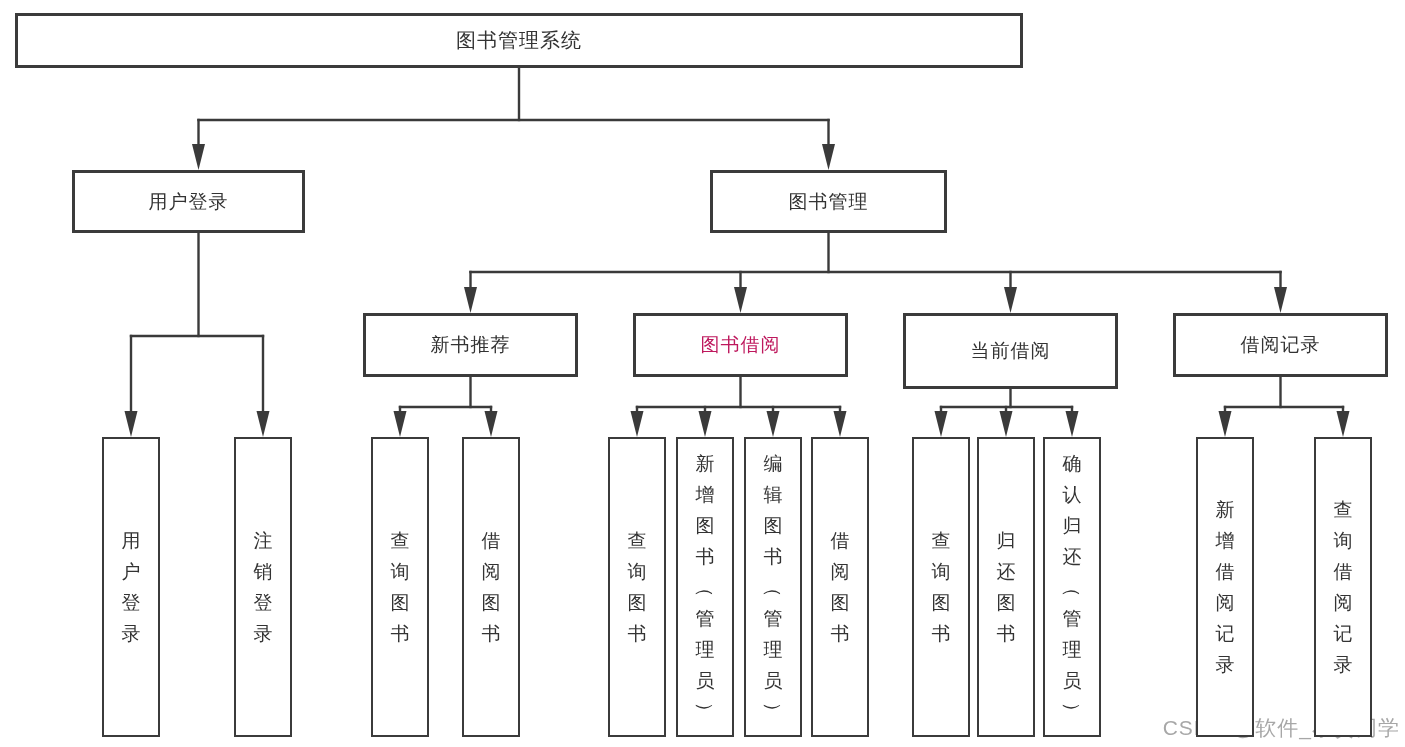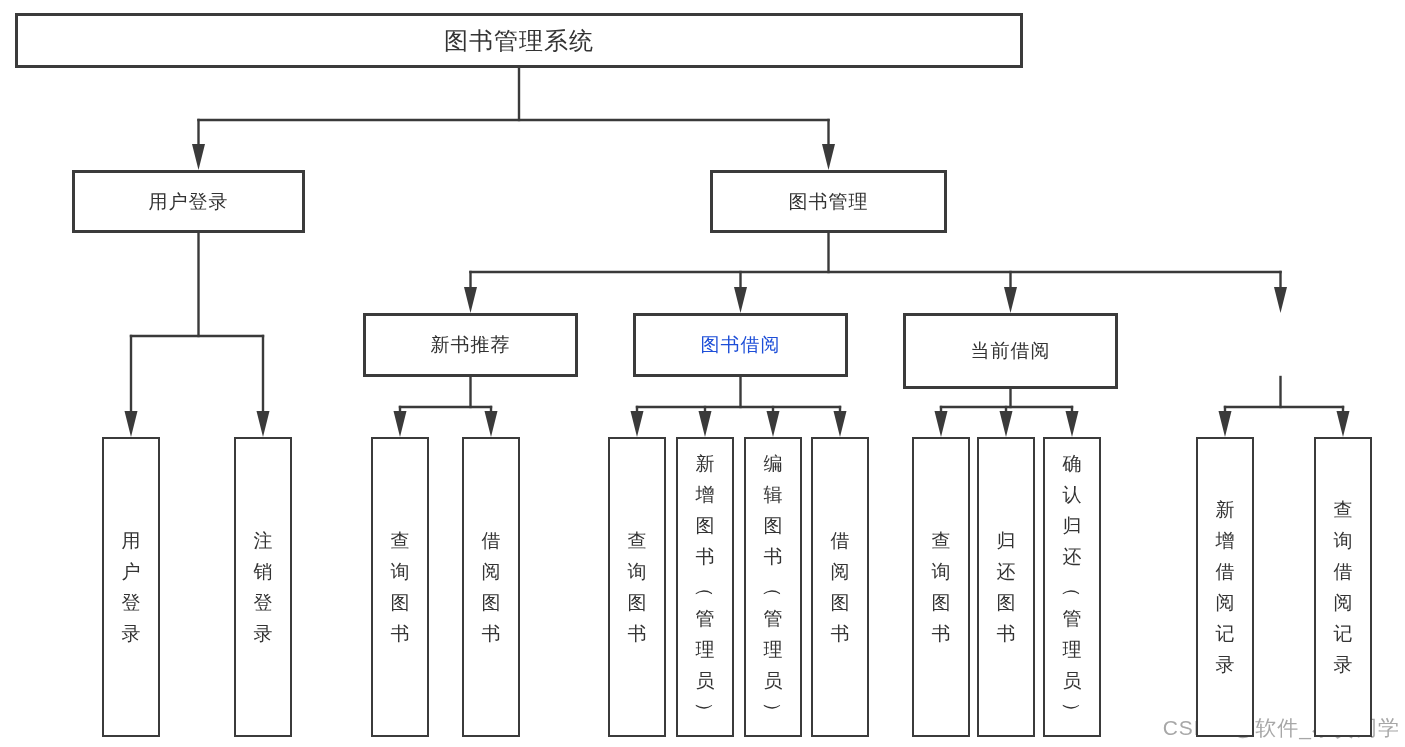"图书管理系统" .node.root .label { font-size: 24px -> 20px }
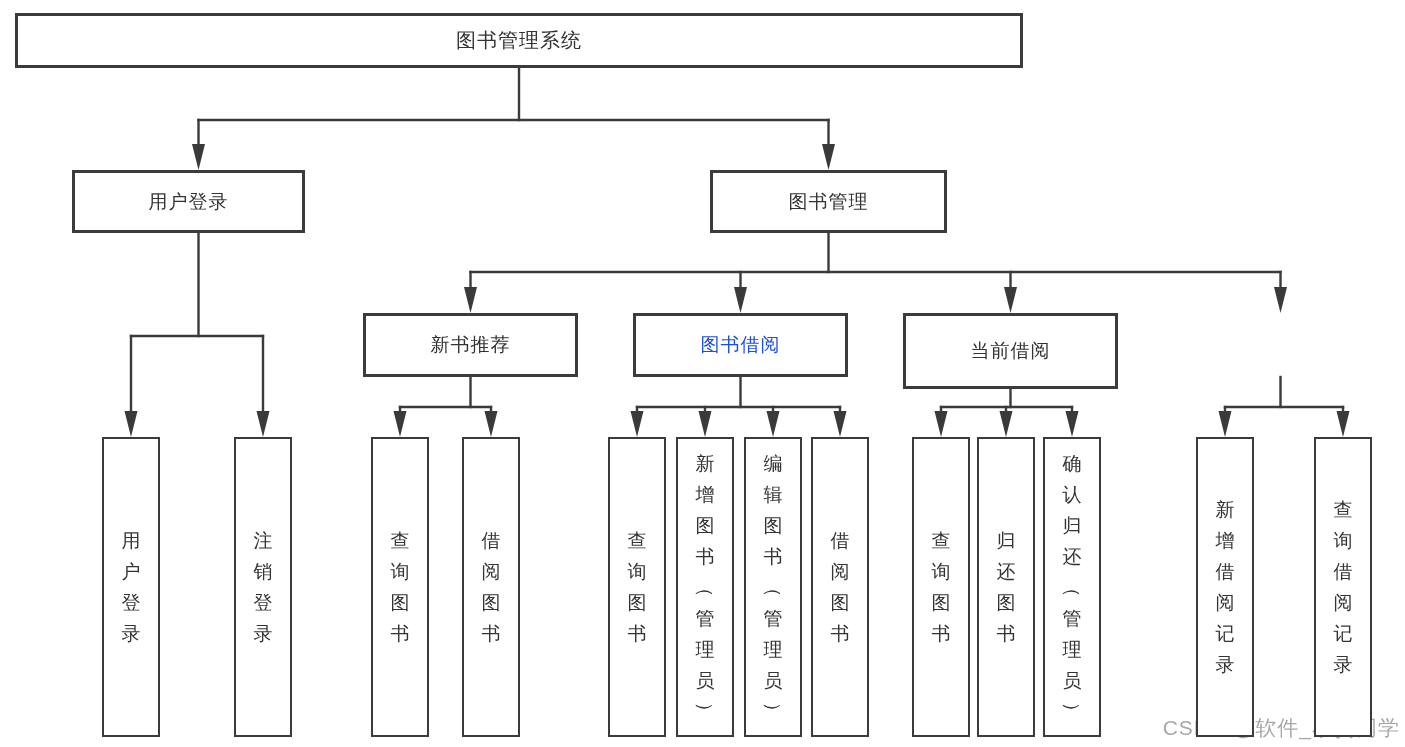"图书借阅" div.node { color: #1d4ed8 -> #be185d }
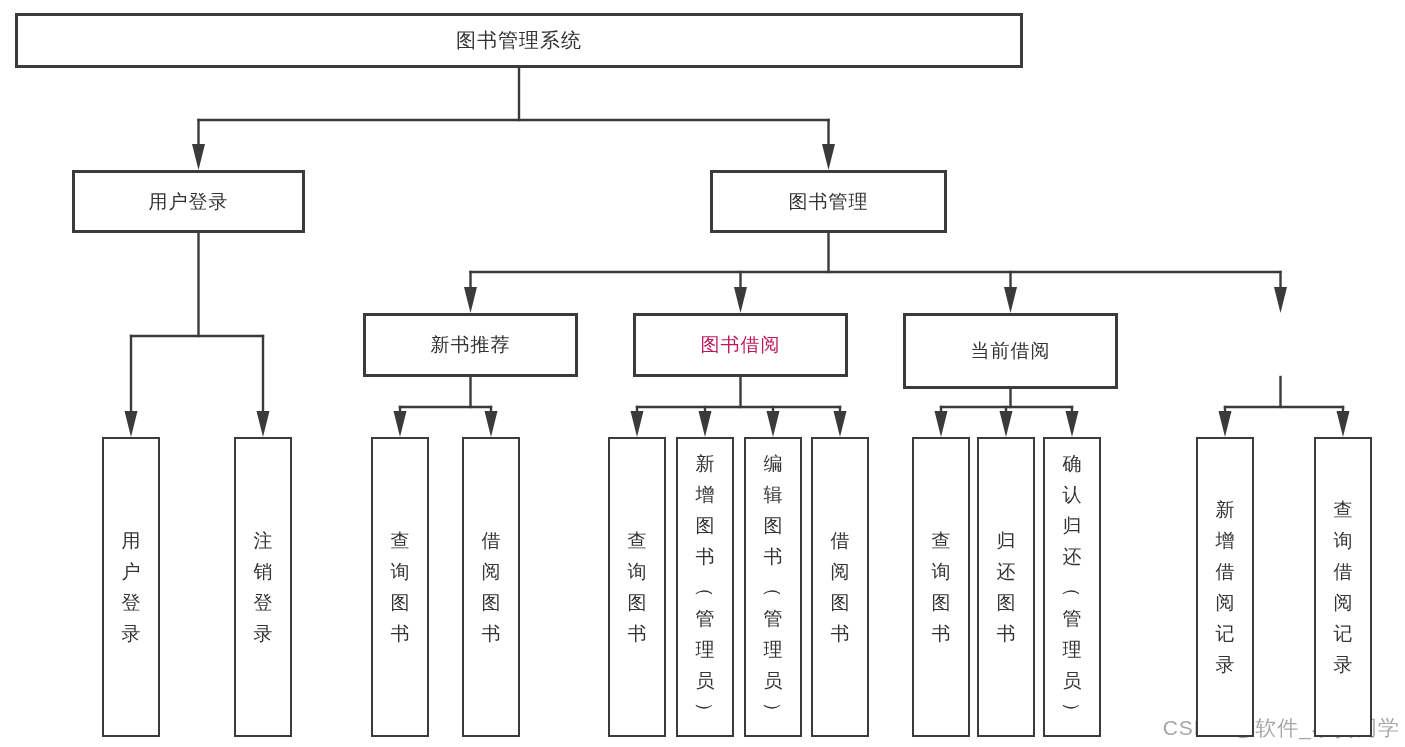"借阅记录" div.node { html: none -> <div> <div>借阅记录</div> </div> }
